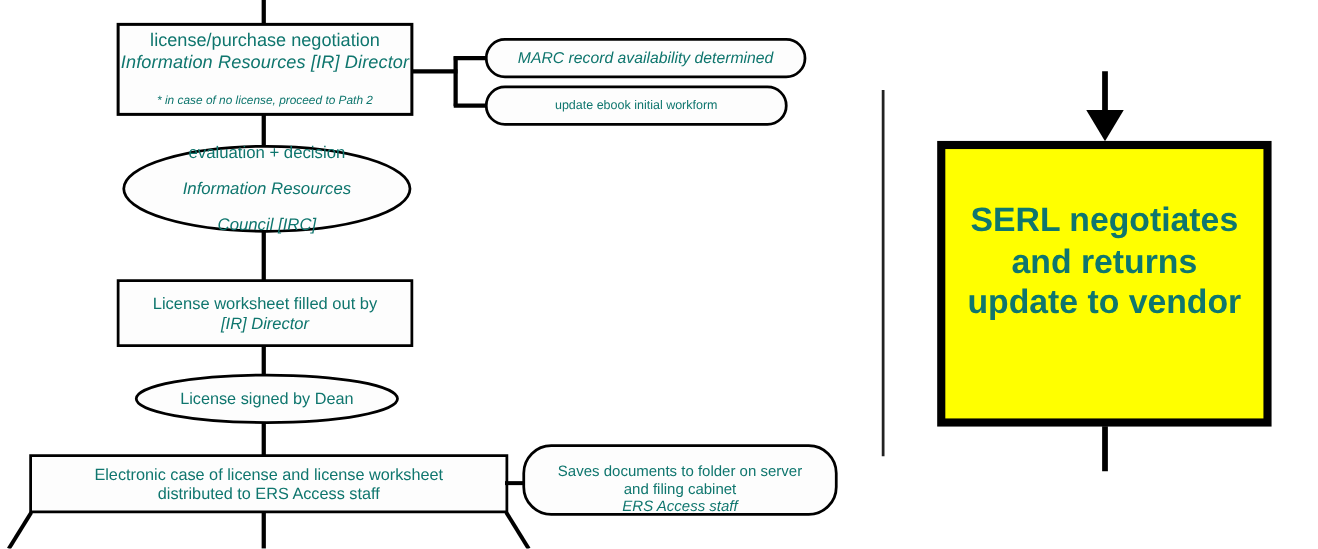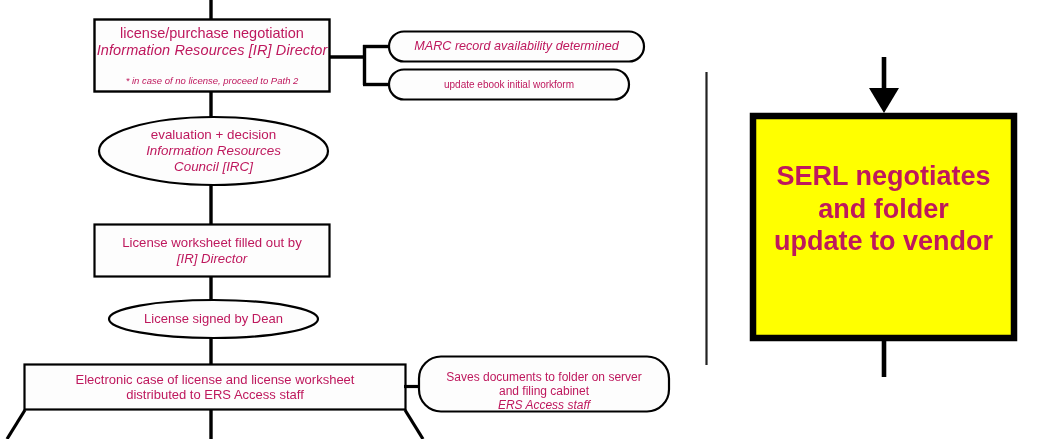"license/purchase negotiation" .node-text { color: #be185d -> #0f766e }
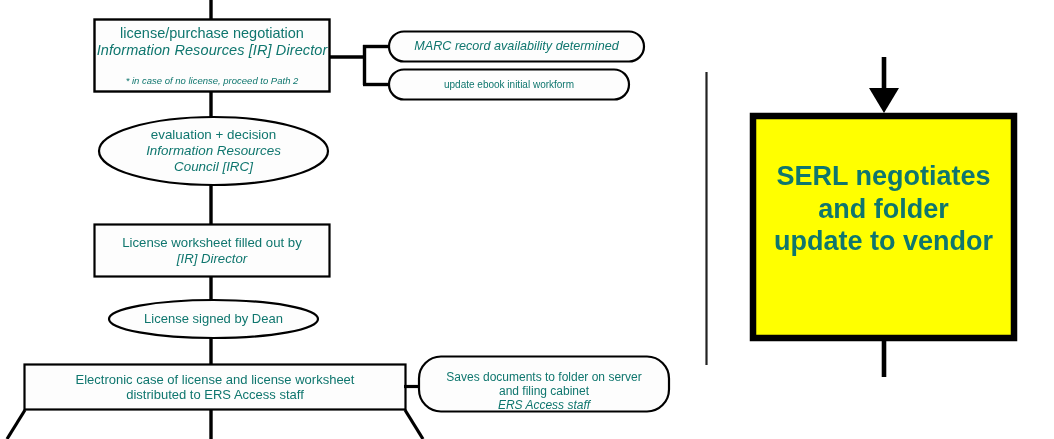"evaluation + decision" #ellipse-evaluation-text { gap: none -> 13px }
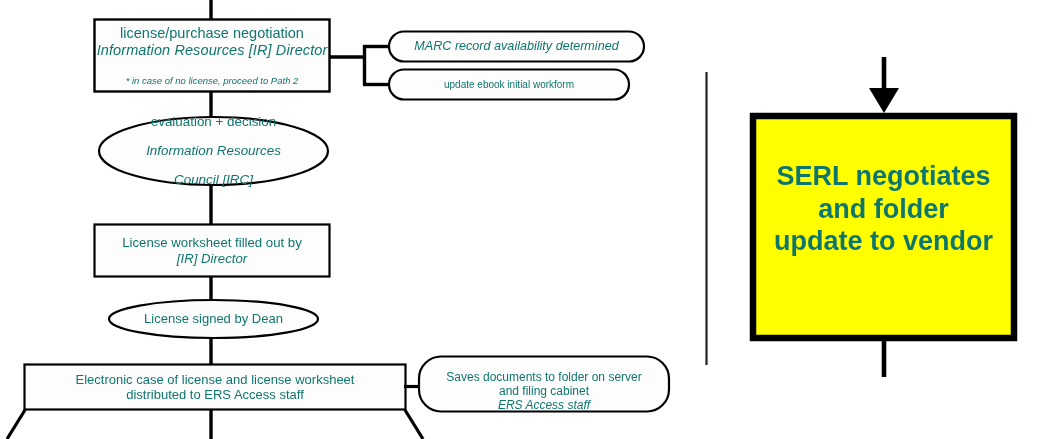"and folder" span.ln { text: folder -> returns }
